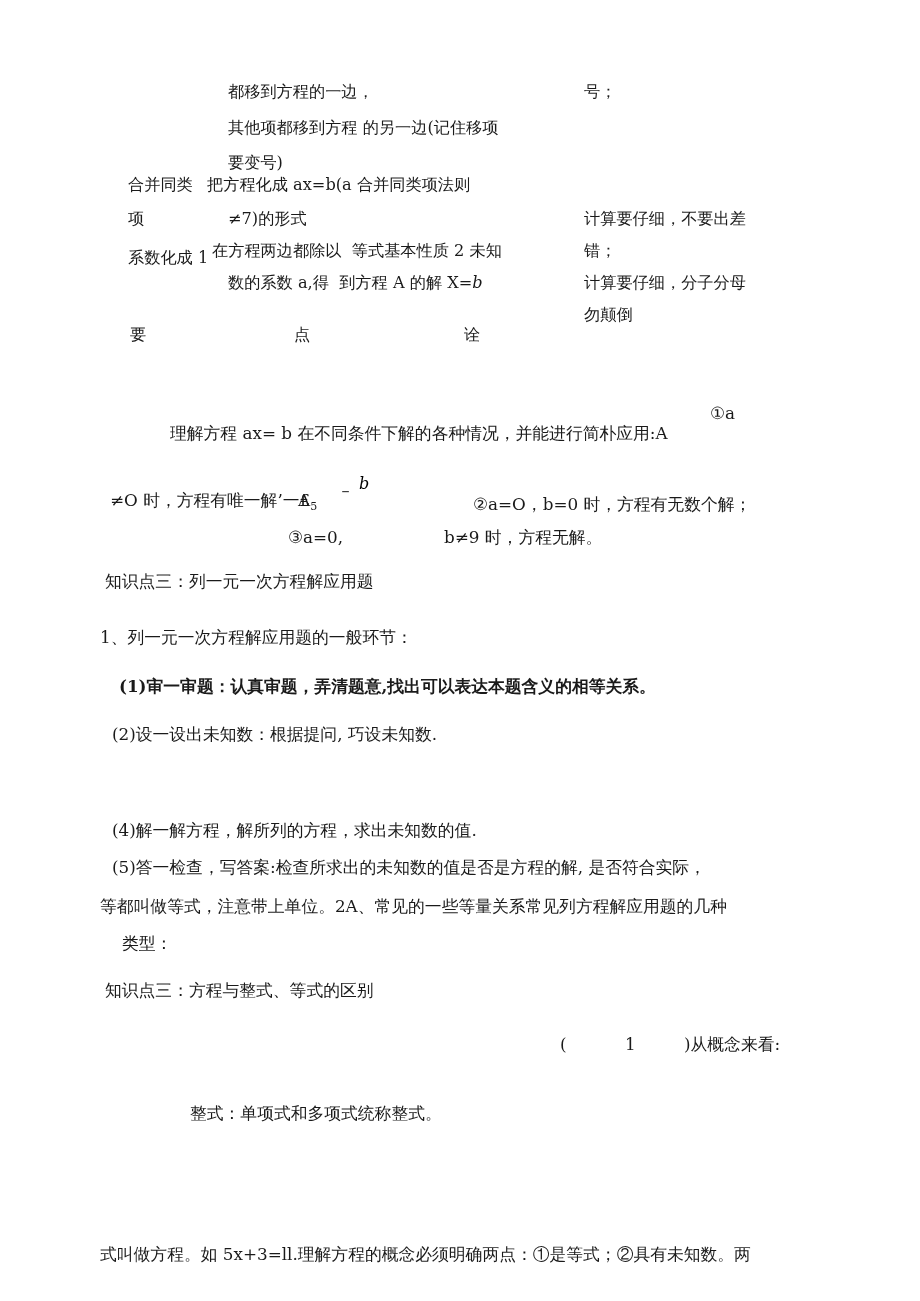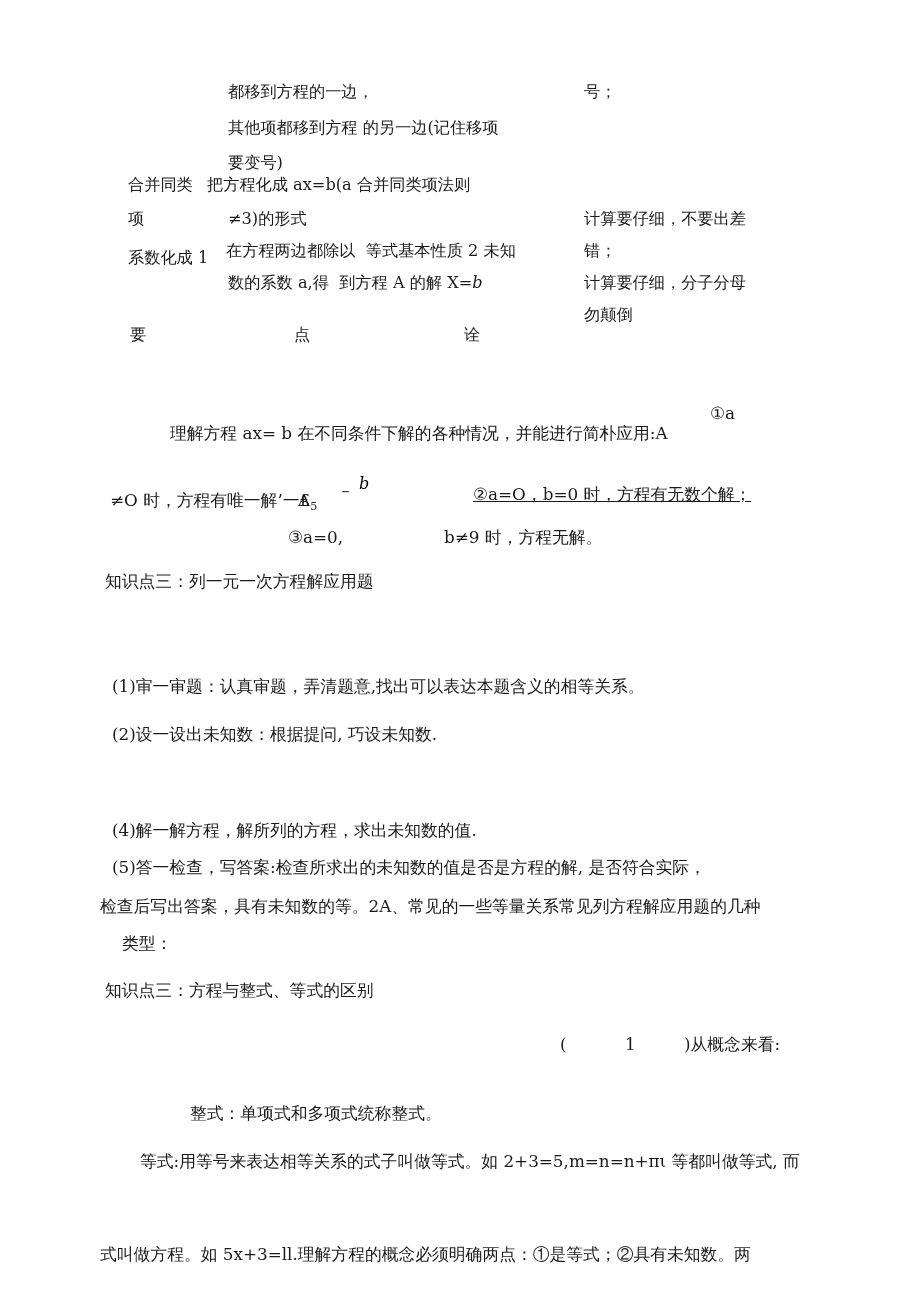"≠3)的形式" div.ln { text: 3 -> 7 }
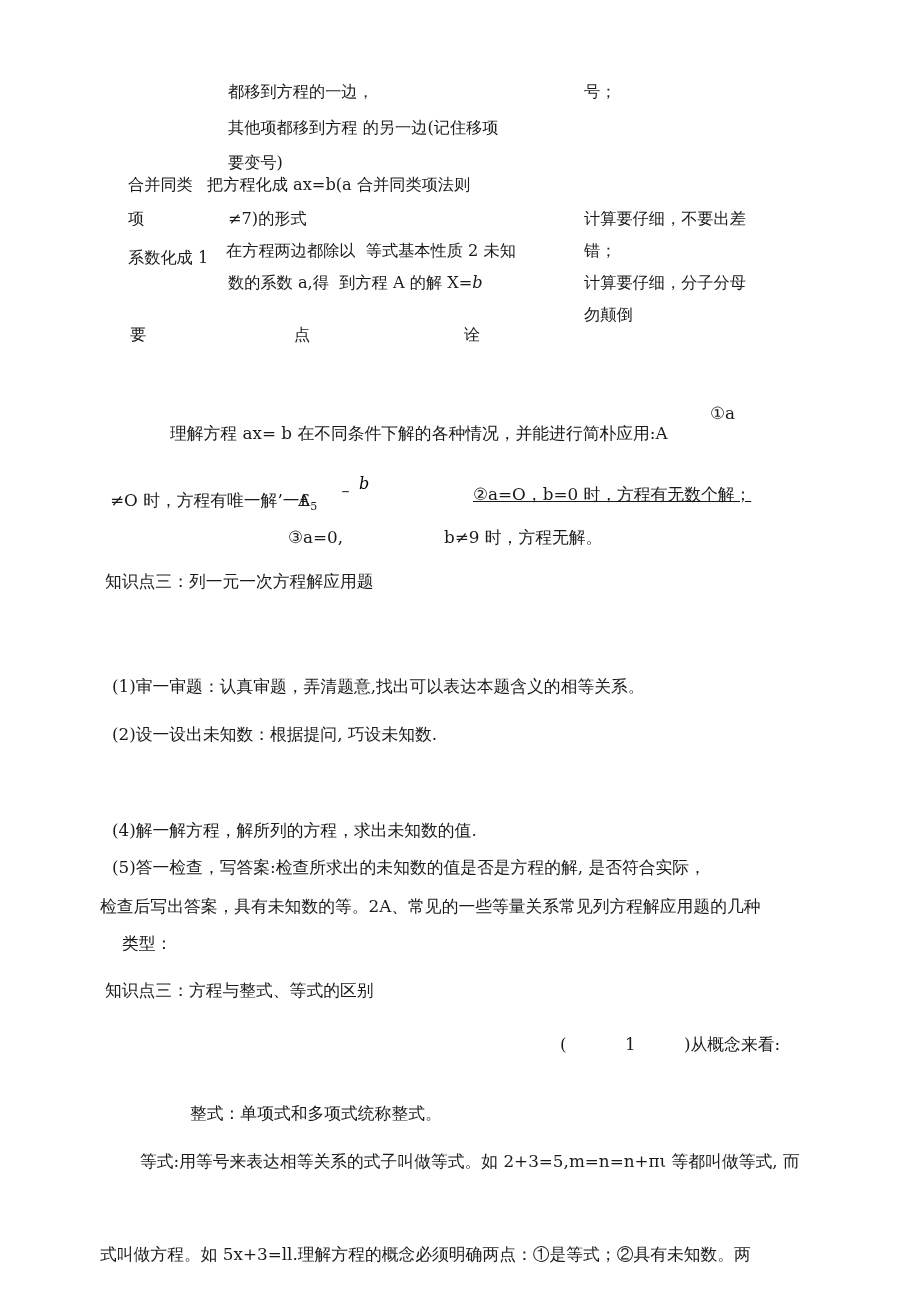"在方程两边都除以 等式基本性质 2 未知" div.ln { left: 226px -> 212px }
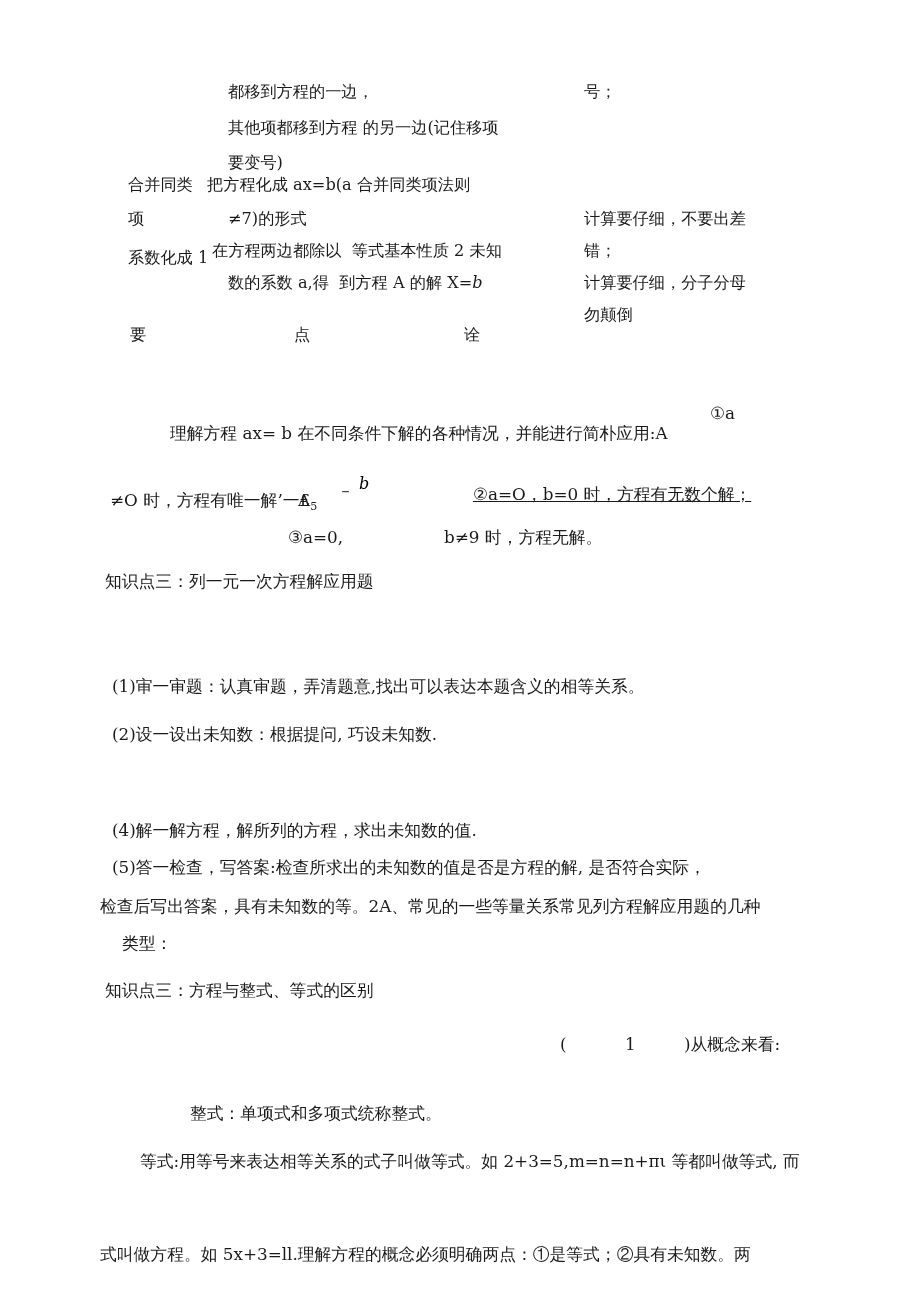"②a=O，b=0 时，方程有无数个解；" div.ln { text-decoration: underline -> none; top: 486px -> 496px }
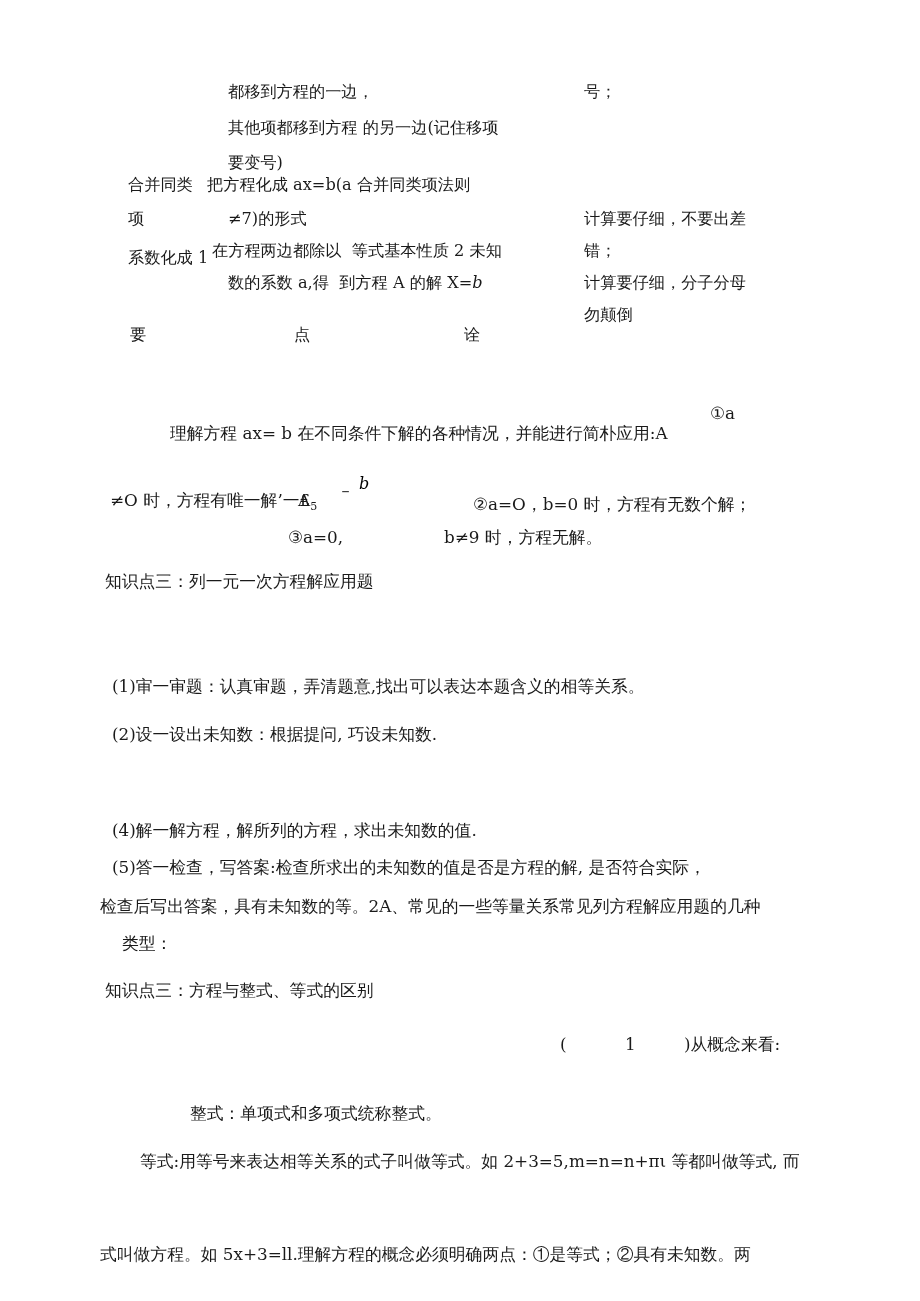"1、列一元一次方程解应用题的一般环节：" div.ln { html: none -> <div>1、列一元一次方程解应用题的一般环节：</div> }
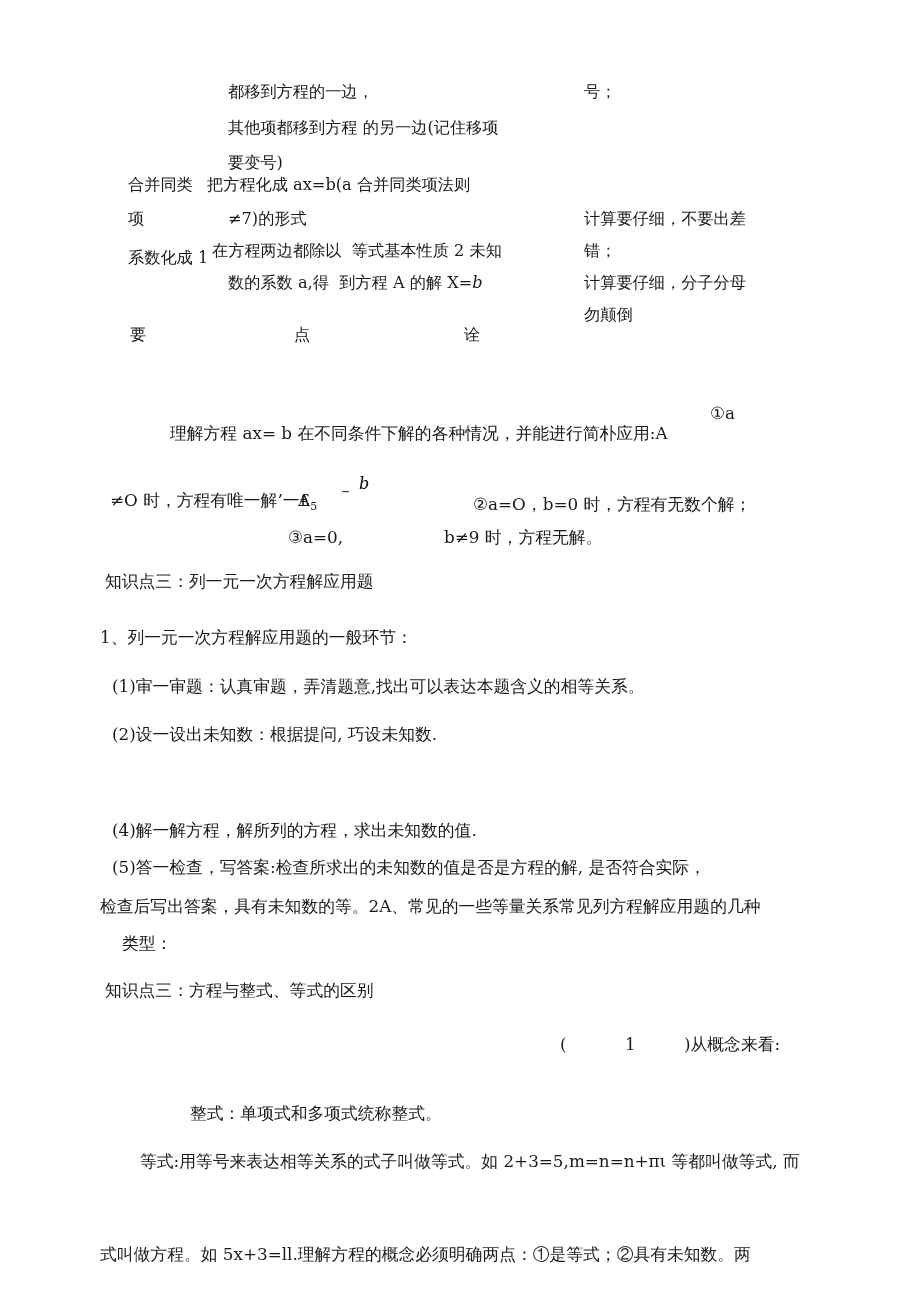"(1)审一审题：认真审题，弄清题意,找出可以表达本题含义的相等关系。" div.ln { font-weight: none -> bold; left: 112px -> 119px }
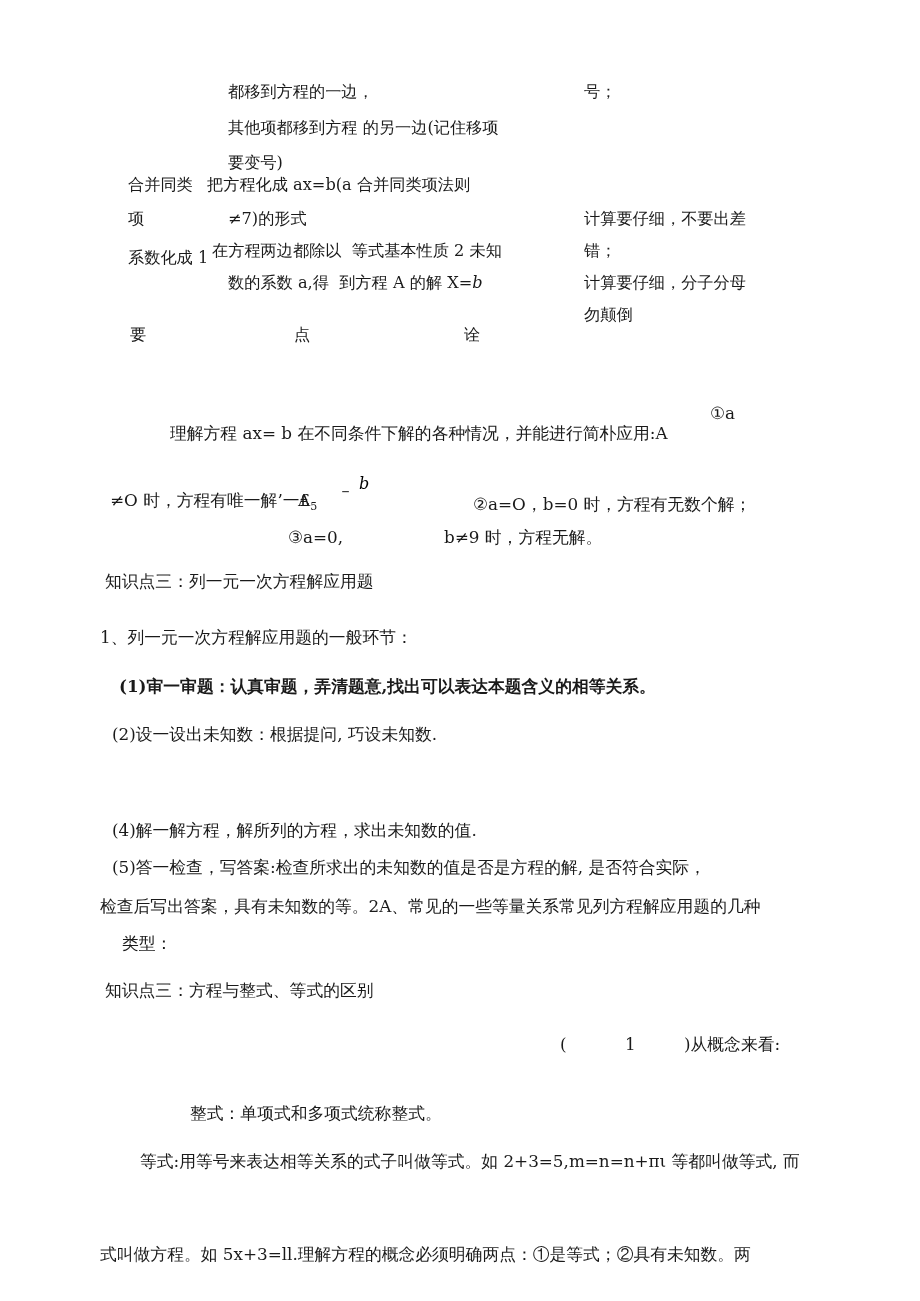"检查后写出答案，具有未知数的等。2A、常见的一些等量关系常见列方程解应用题的几种" div.ln { text: 检查后写出答案，具有未知数的等 -> 等都叫做等式，注意带上单位 }
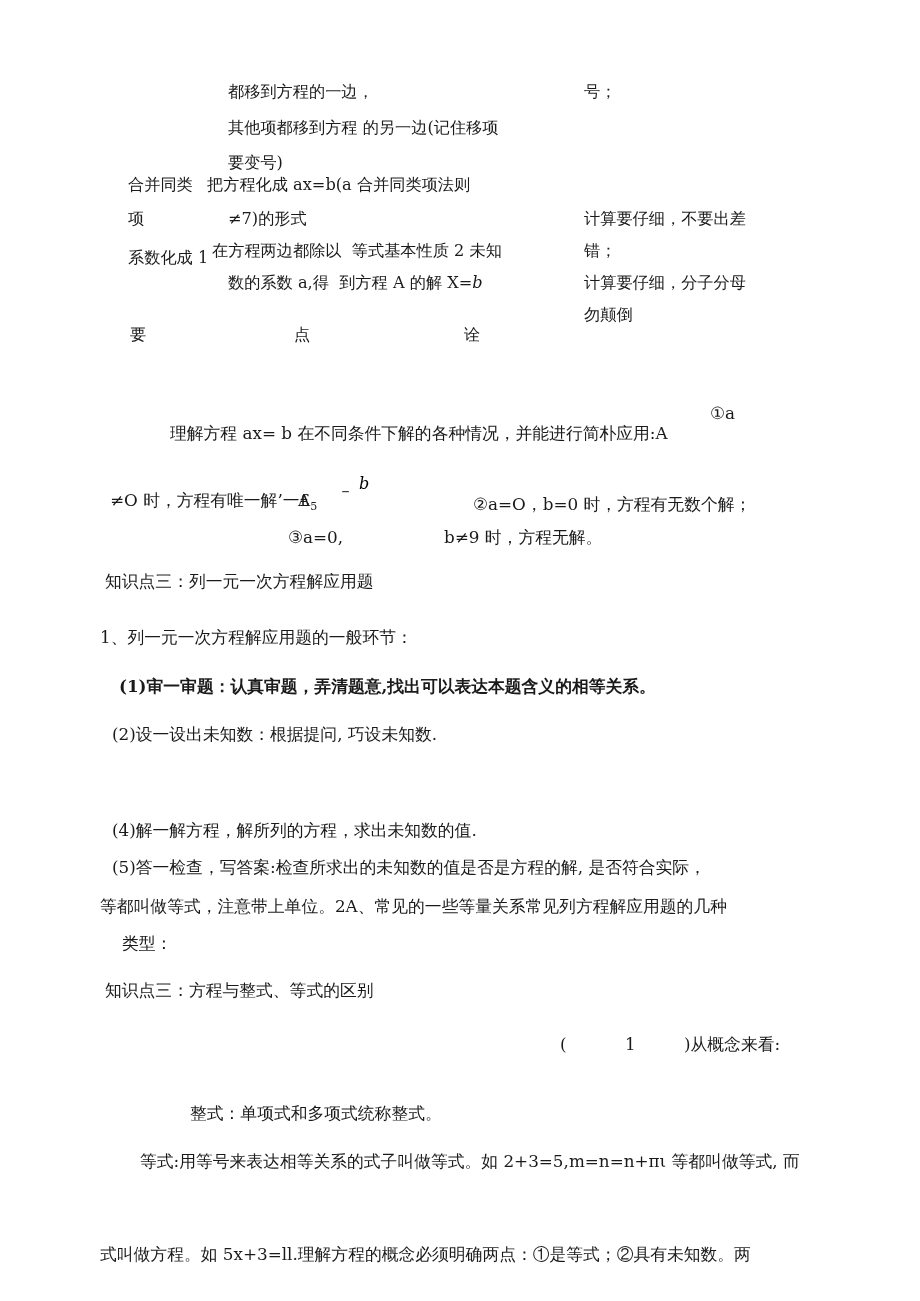"等式:用等号来表达相等关系的式子叫做等式。如 2+3=5,m=n=n+πι" div.ln { html: <div>等式:用等号来表达相等关系的式子叫做等式。如 2+3=5,m=n=n+πι 等都叫做等式, 而</div> -> none }
